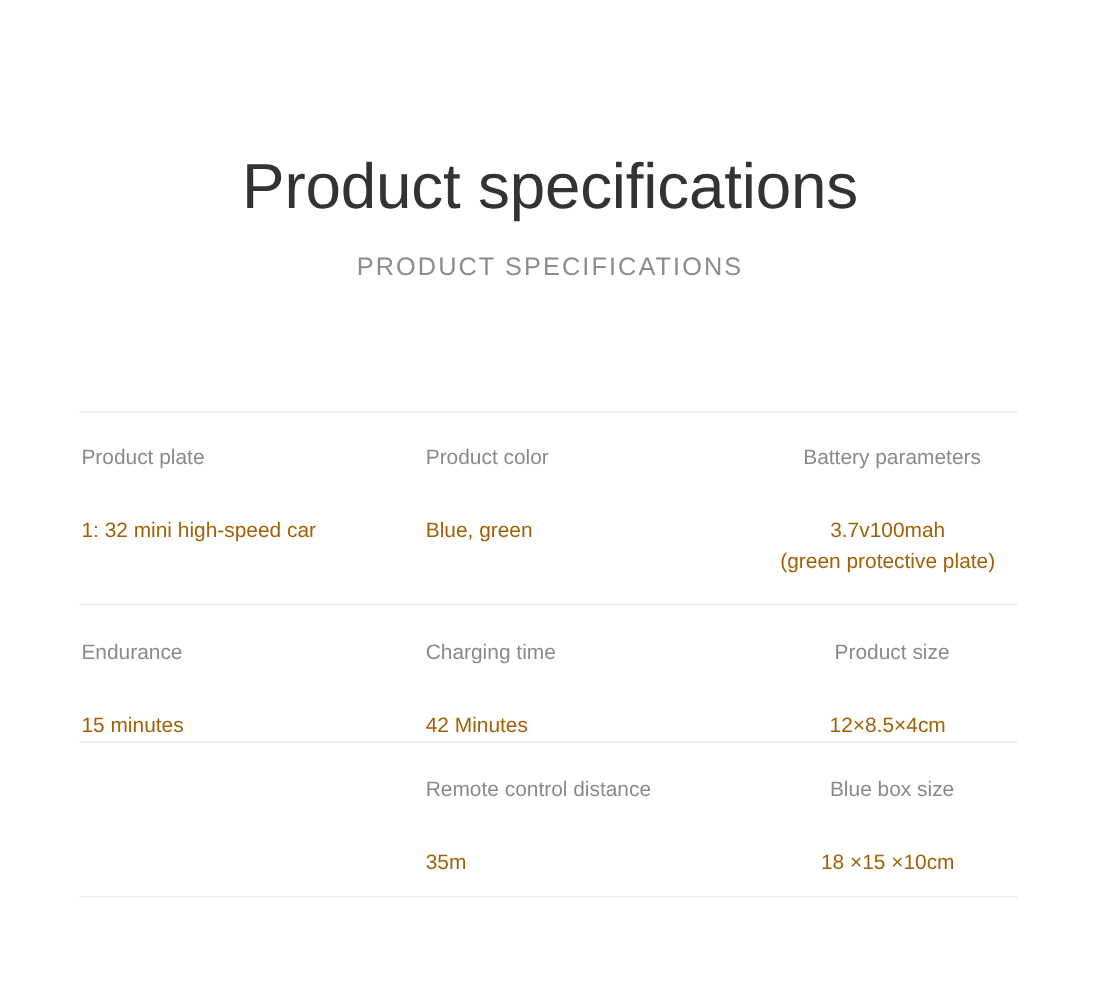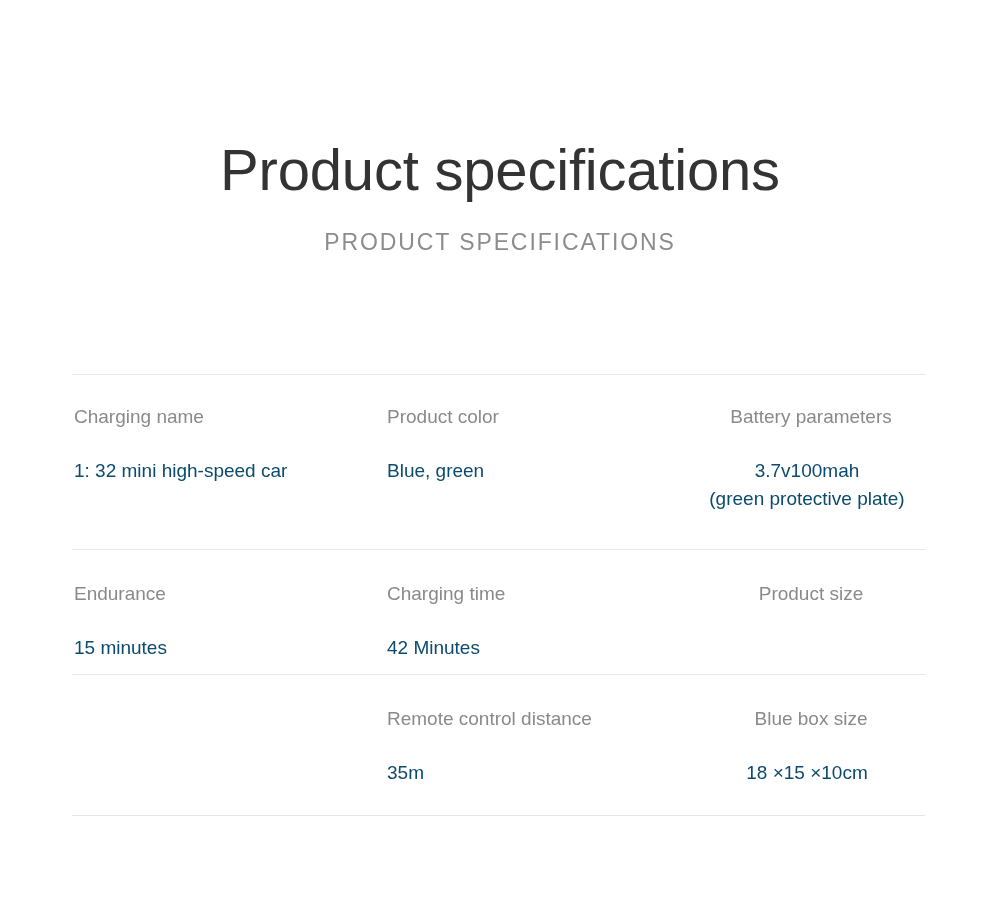"Charging name" div.spec-label { text: Charging name -> Product plate }
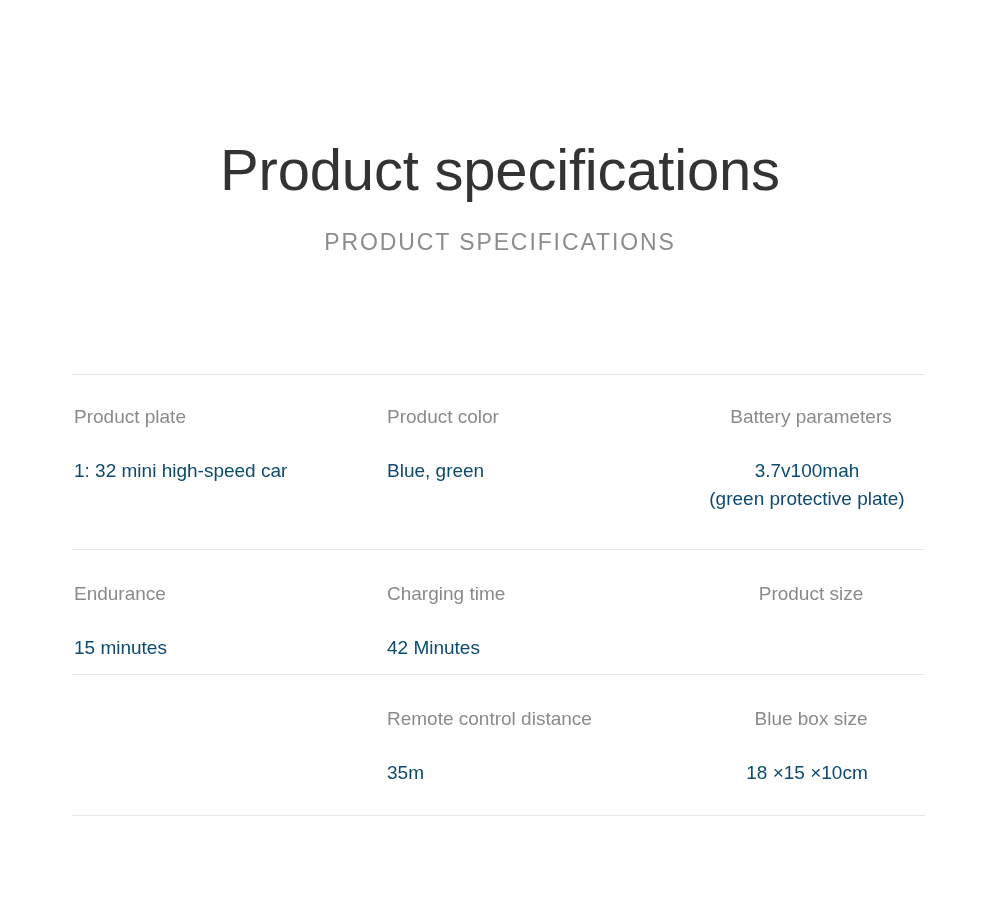"1: 32 mini high-speed car" .spec-value { color: #0c4a6e -> #a16207; margin-top: 28px -> 40px }
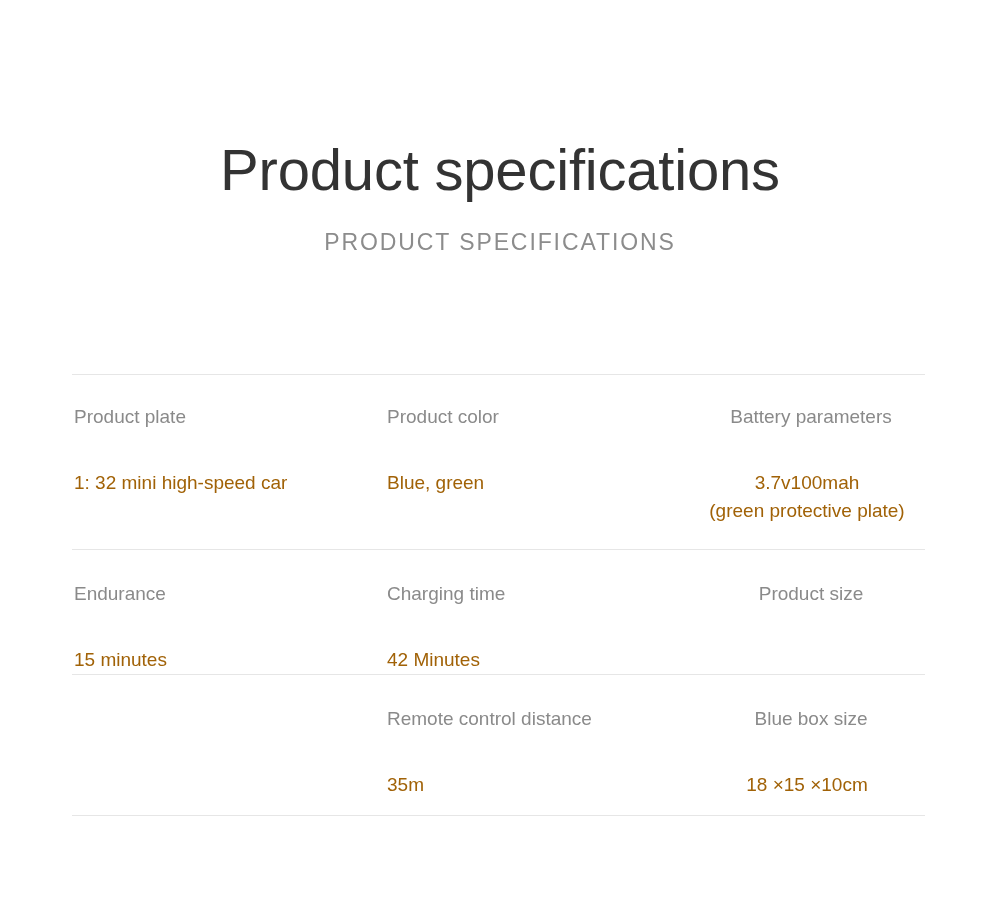"12×8.5×4cm" div.spec-value { html: none -> <div> <span>12×8.5×4cm</span> </div> }
